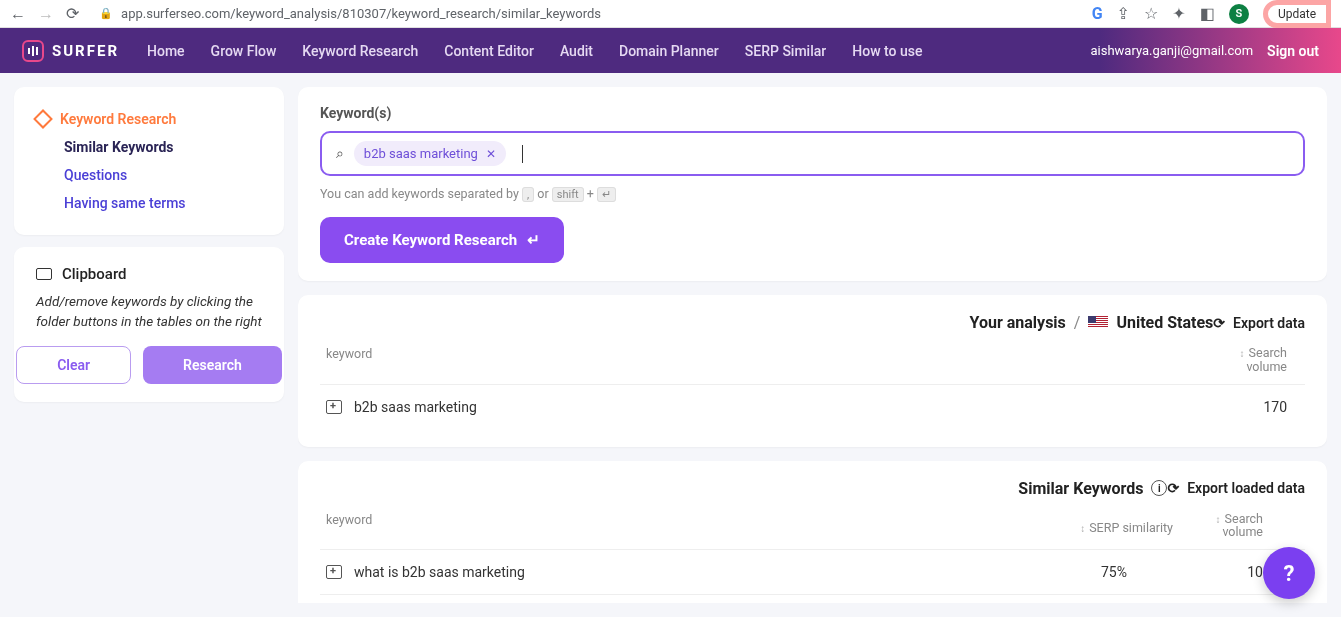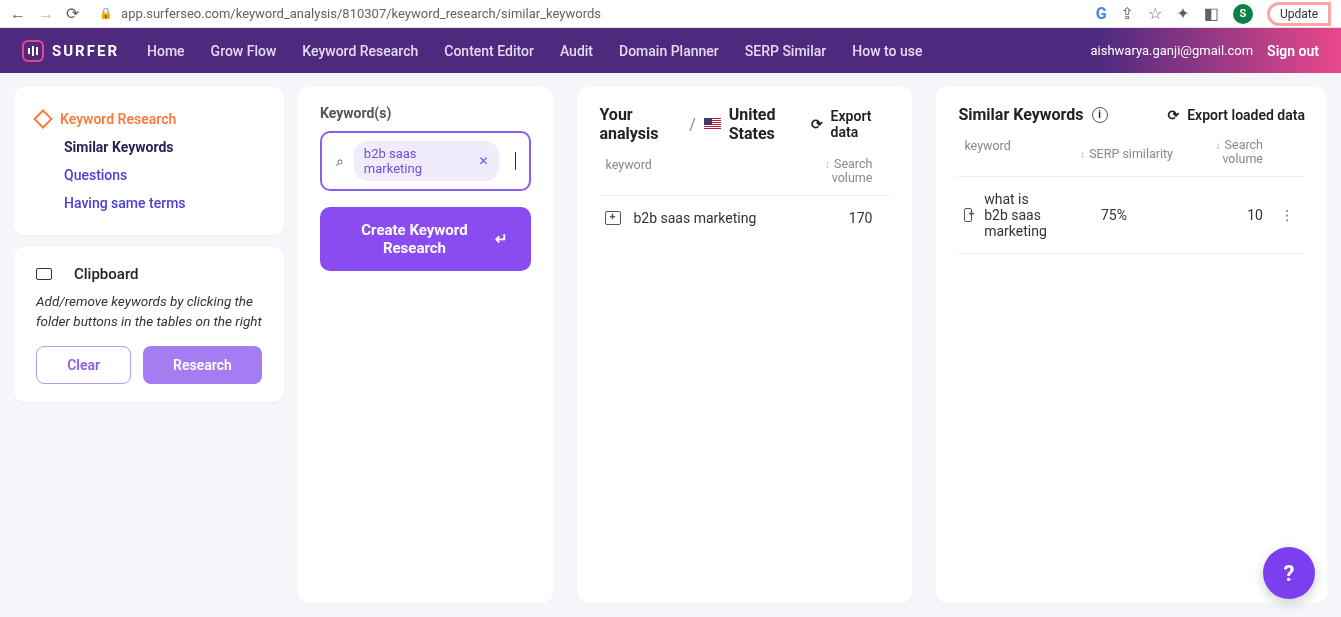"Update" .update-btn { border: 3px solid #fca5a5 -> 5px solid #fca5a5 }
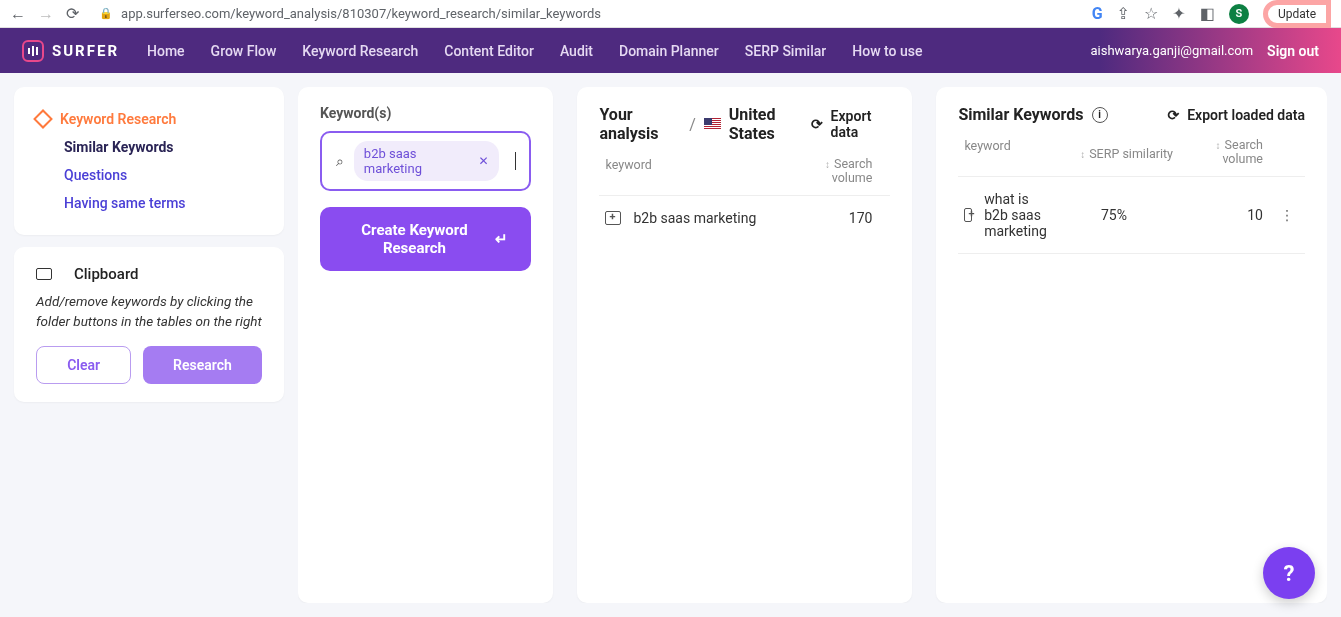"Keyword(s)" .main { flex-direction: row -> column; gap: 24px -> 14px }
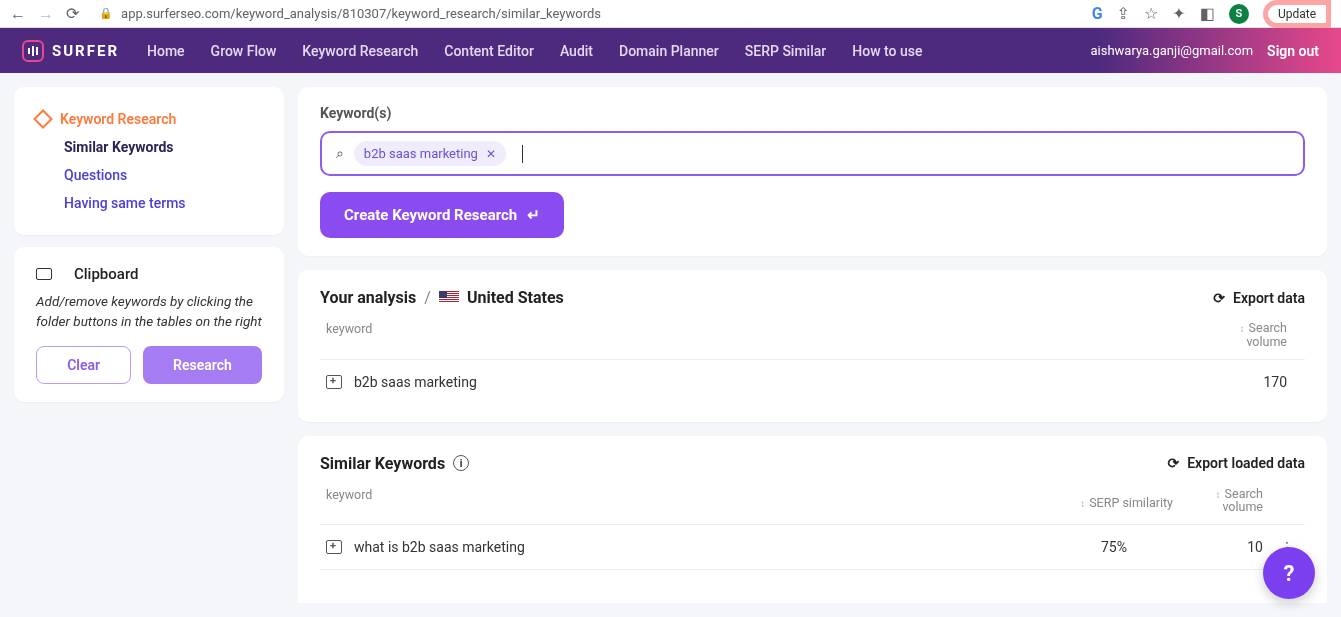"You can add keywords separated" div.hint { html: none -> <div> <span>You can add keywords separated by </span><span>,</span><span> or </span><span>shift</span><span> + </span><span>↵</span> </div> }
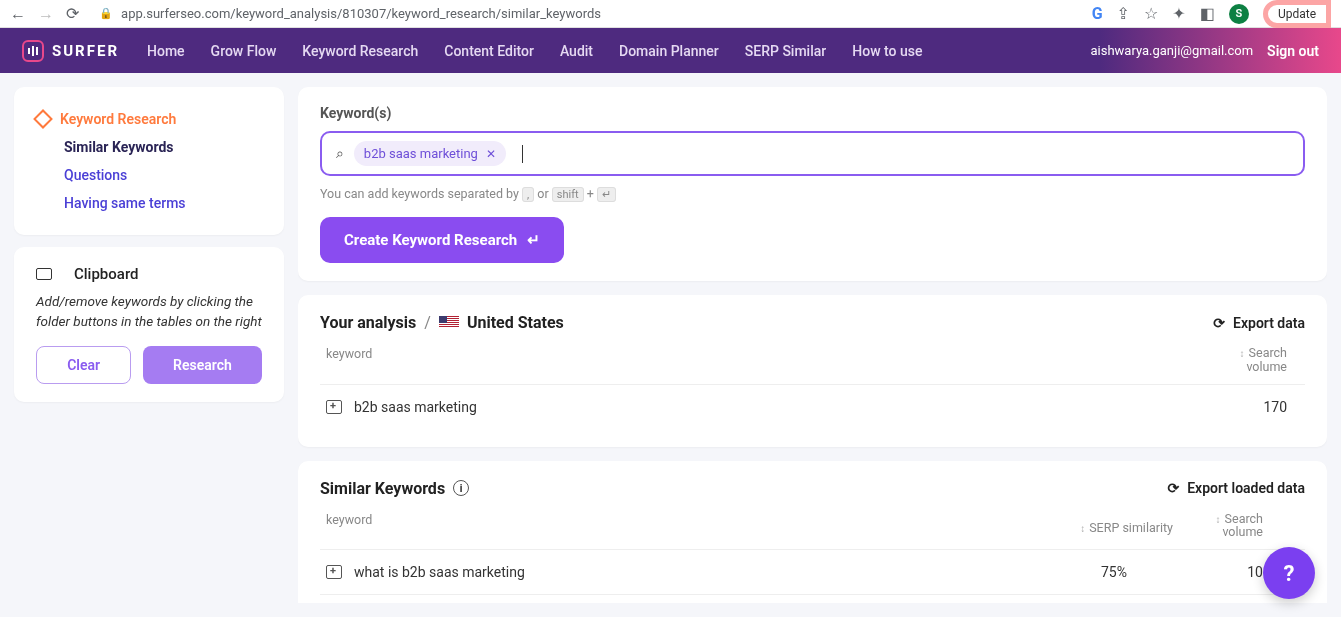"Clipboard" .clip-head { gap: 22px -> 10px }
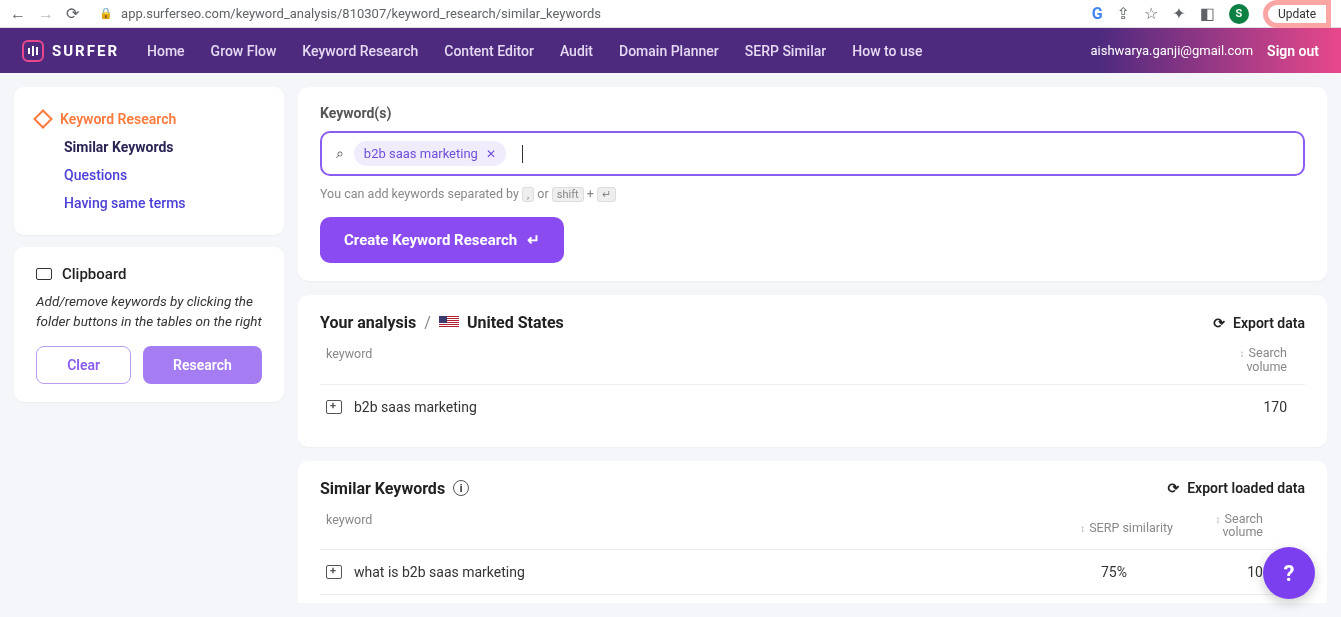"Your analysis" .section-head { justify-content: space-between -> flex-end }
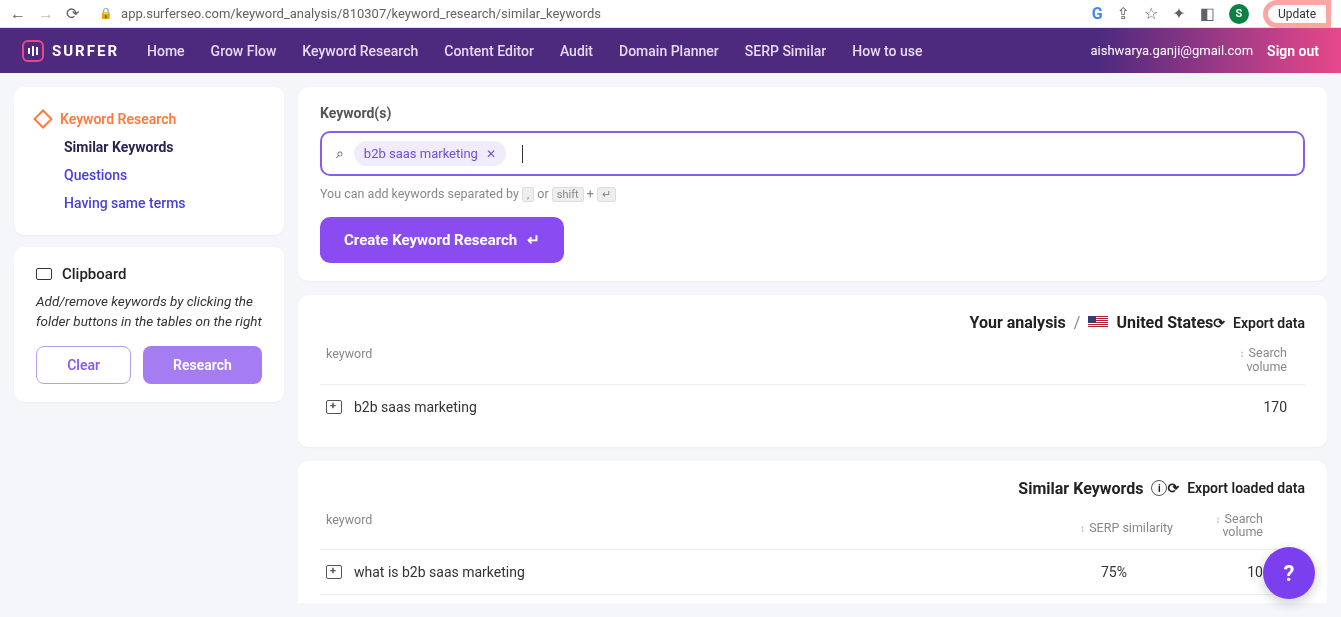"Clear" .btn { padding: 10px 30px -> 10px 40px }
